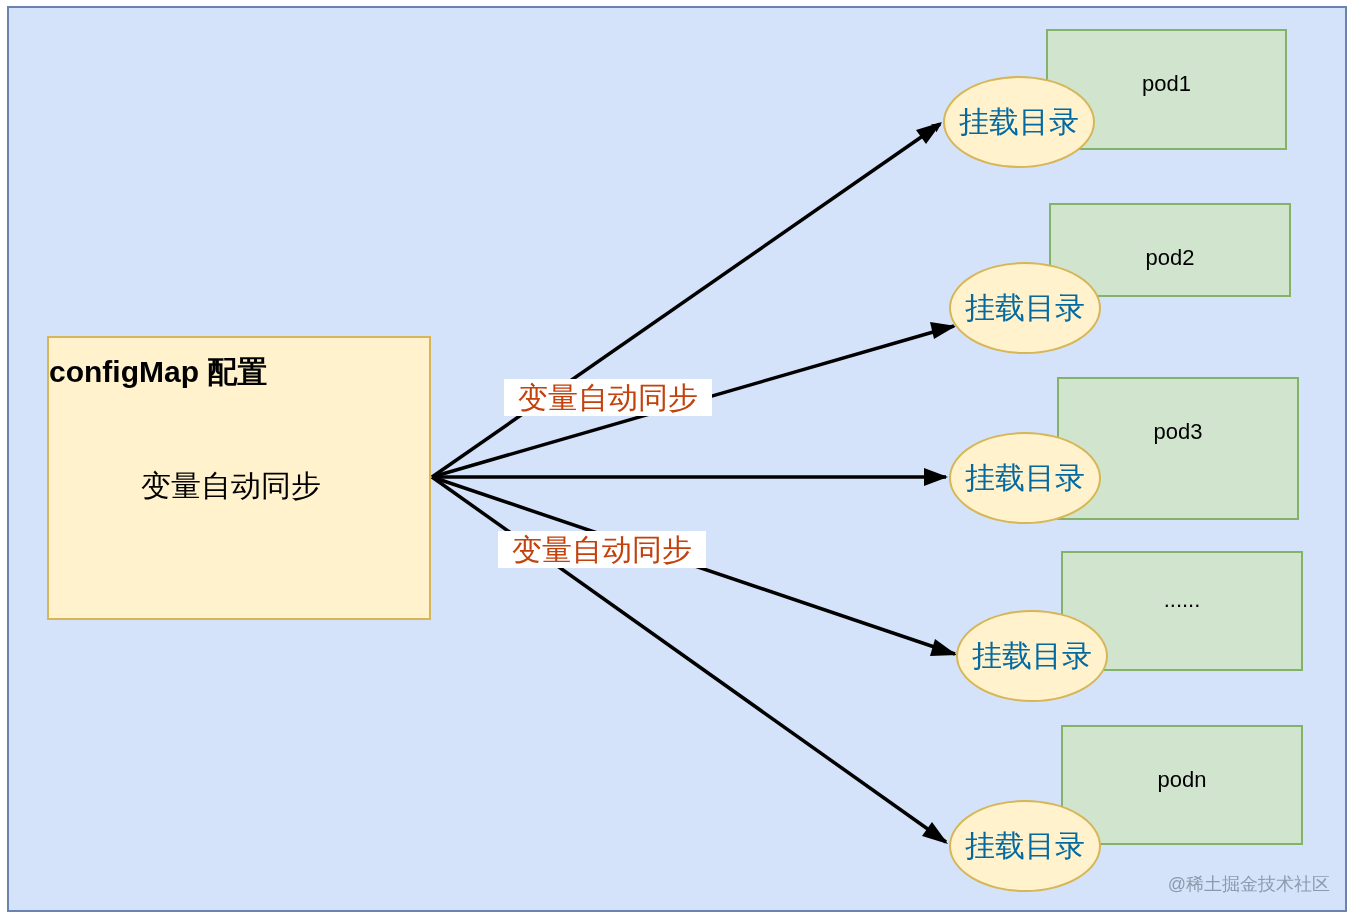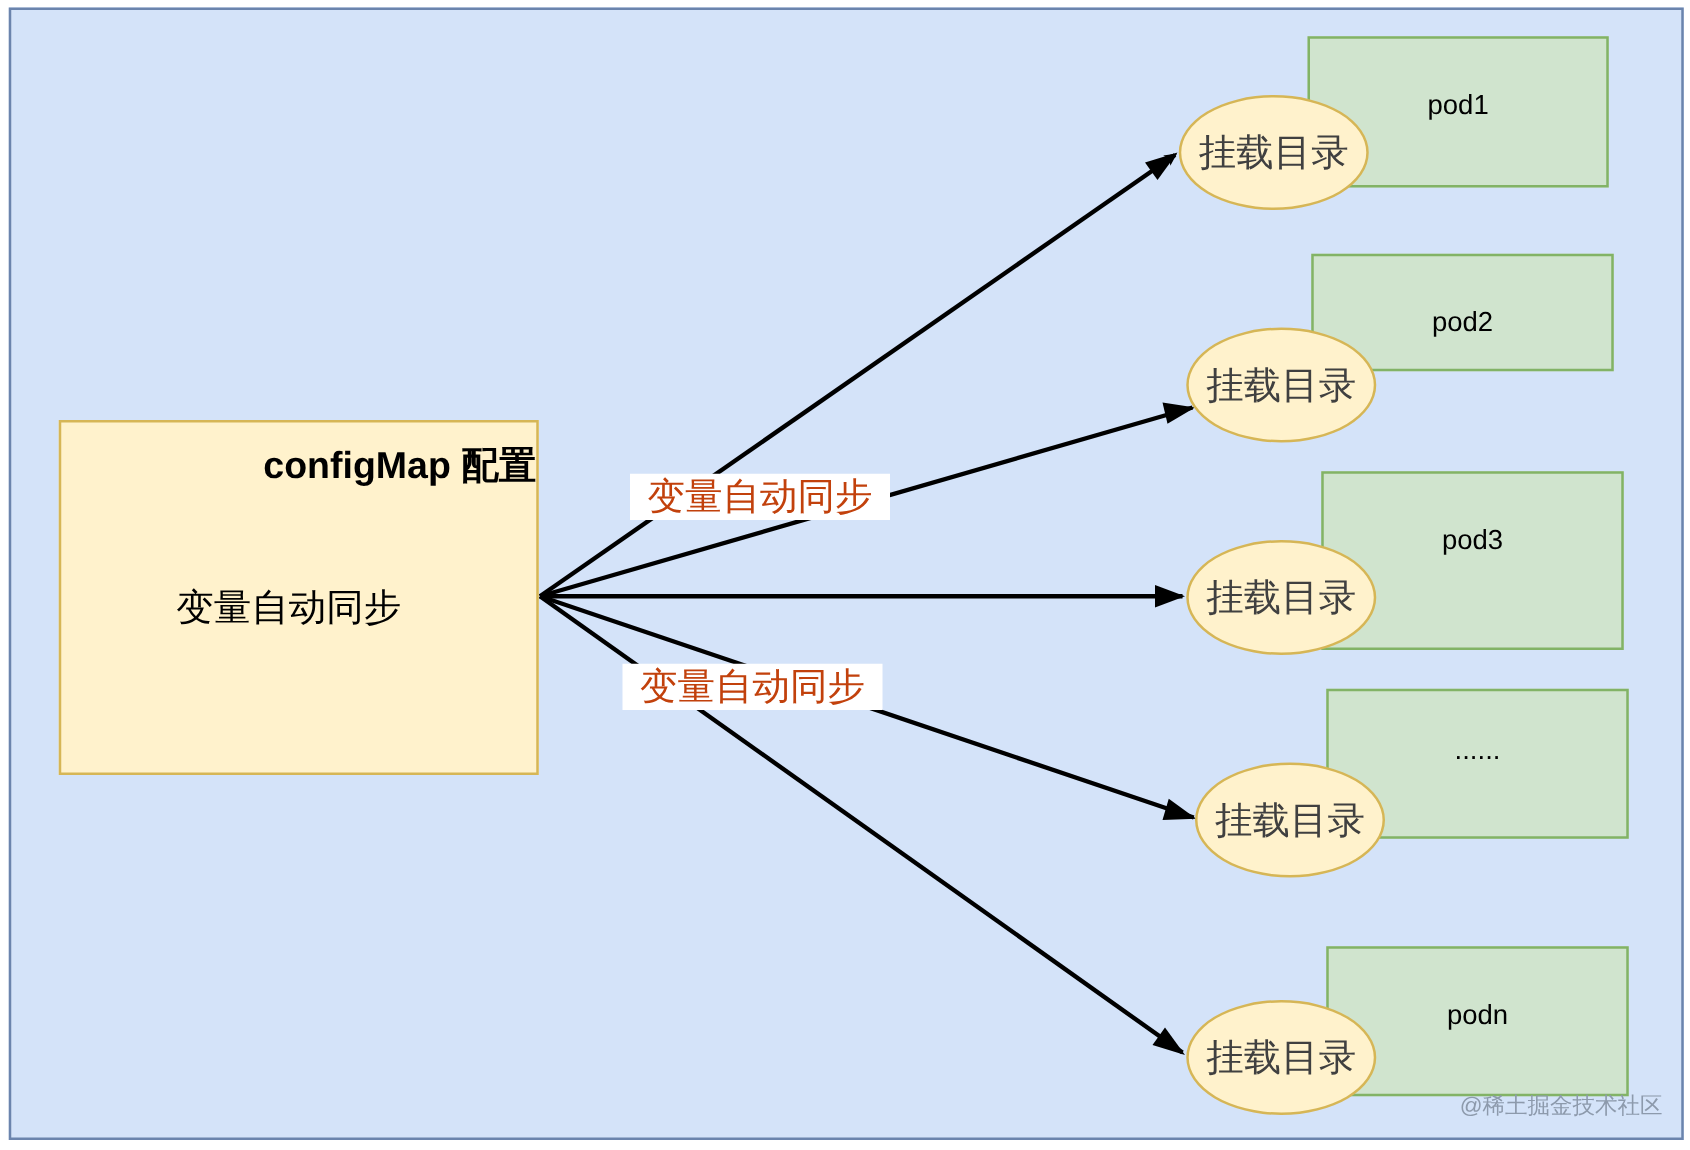"挂载目录" .mount-label { color: #404040 -> #0369a1 }
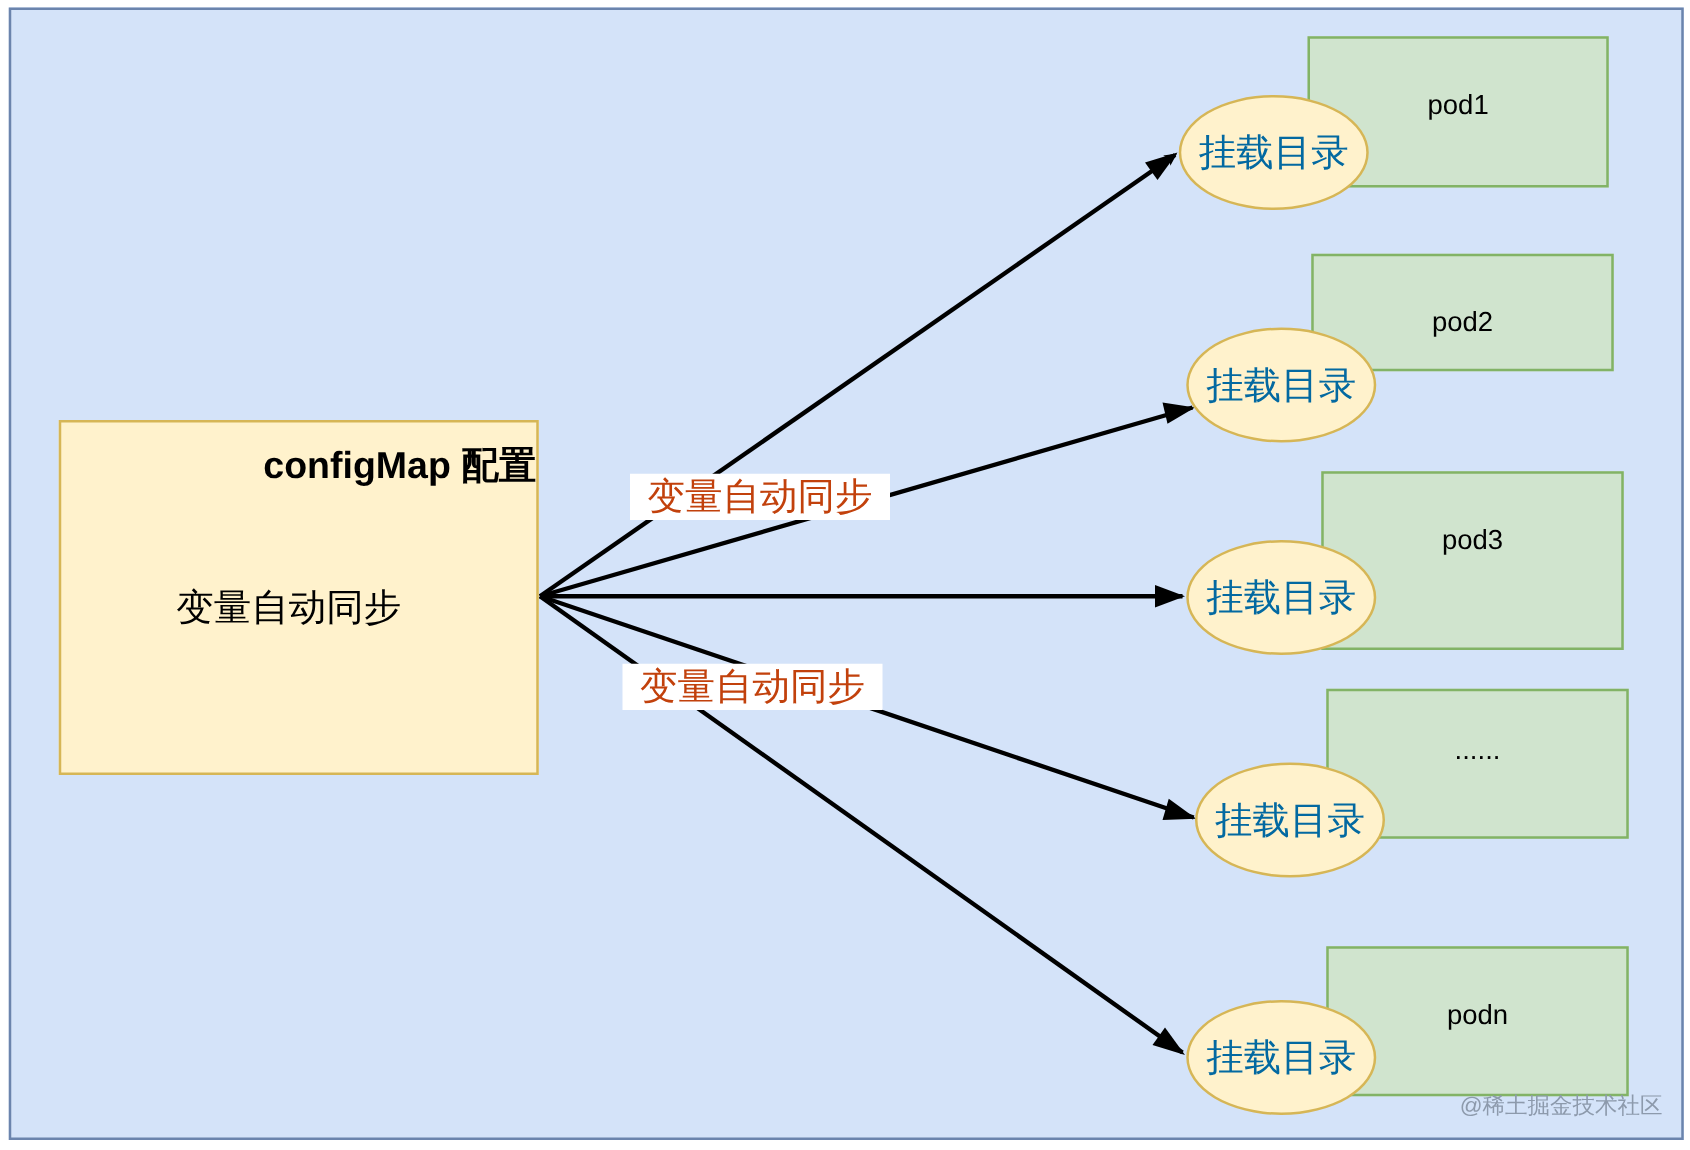"configMap 配置" .cfg-title { text-align: right -> left }
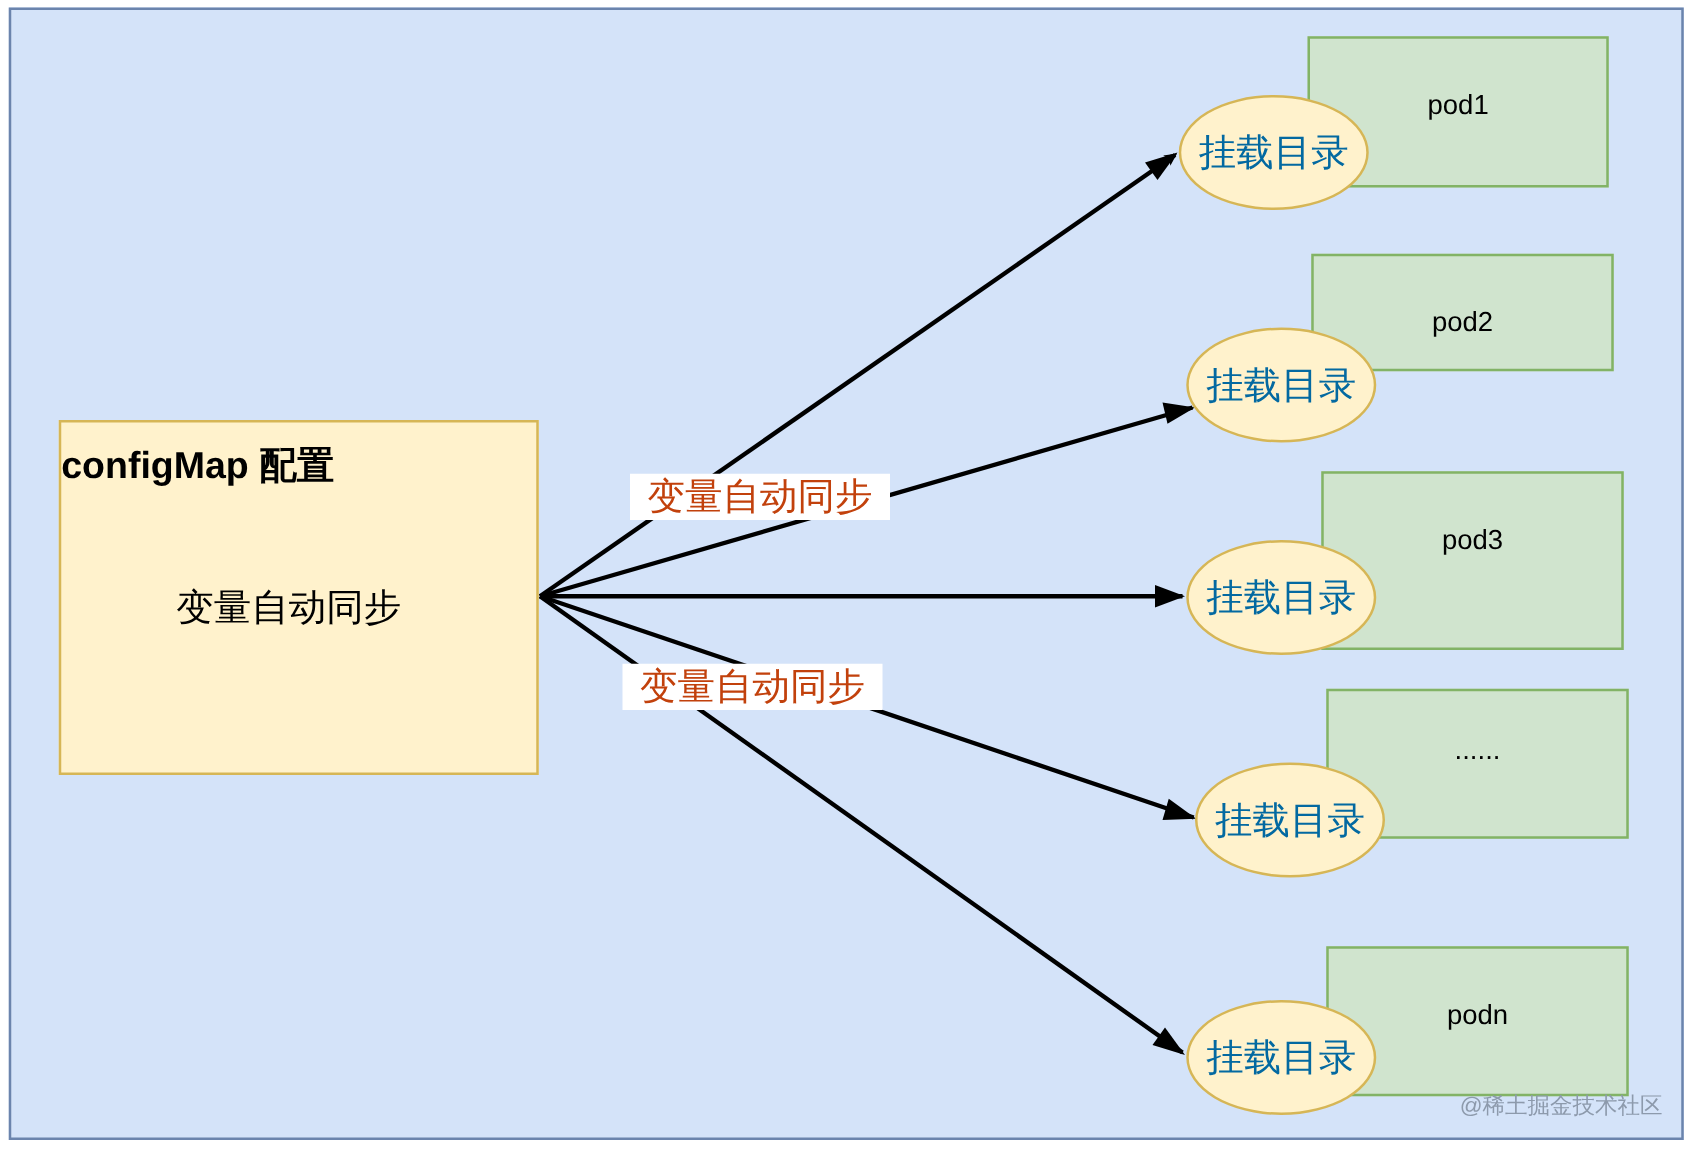"podn" div.pod { margin-top: 32px -> none }
